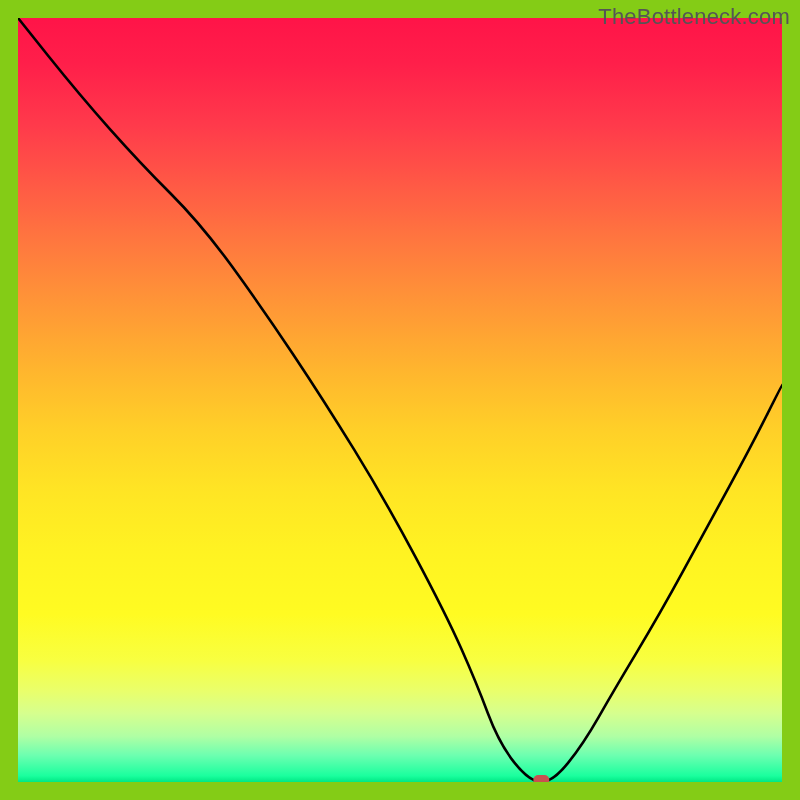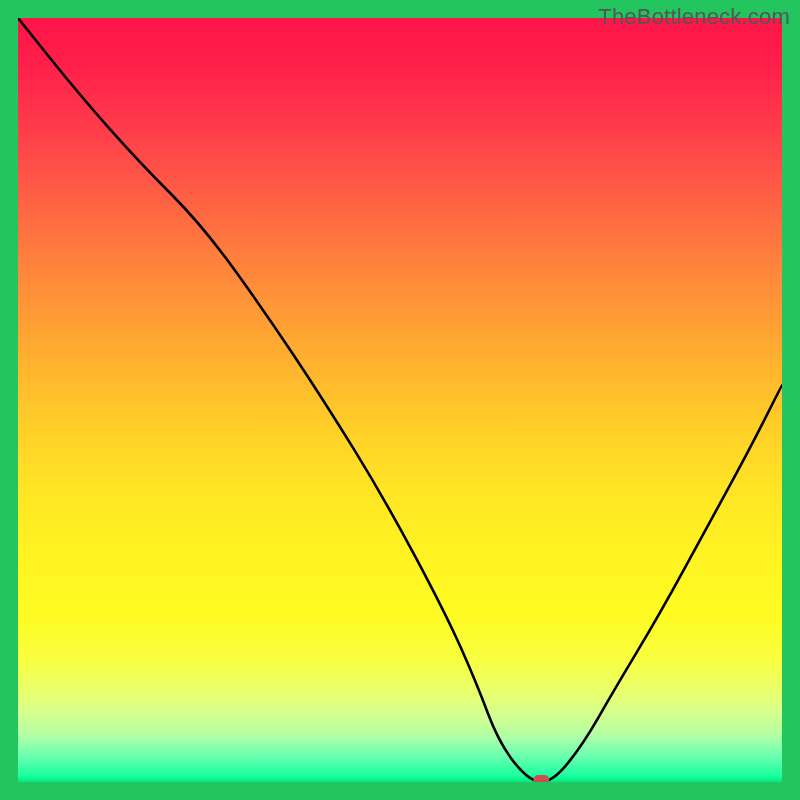"TheBottleneck.com" .frame { background: #22c55e -> #84cc16 }
